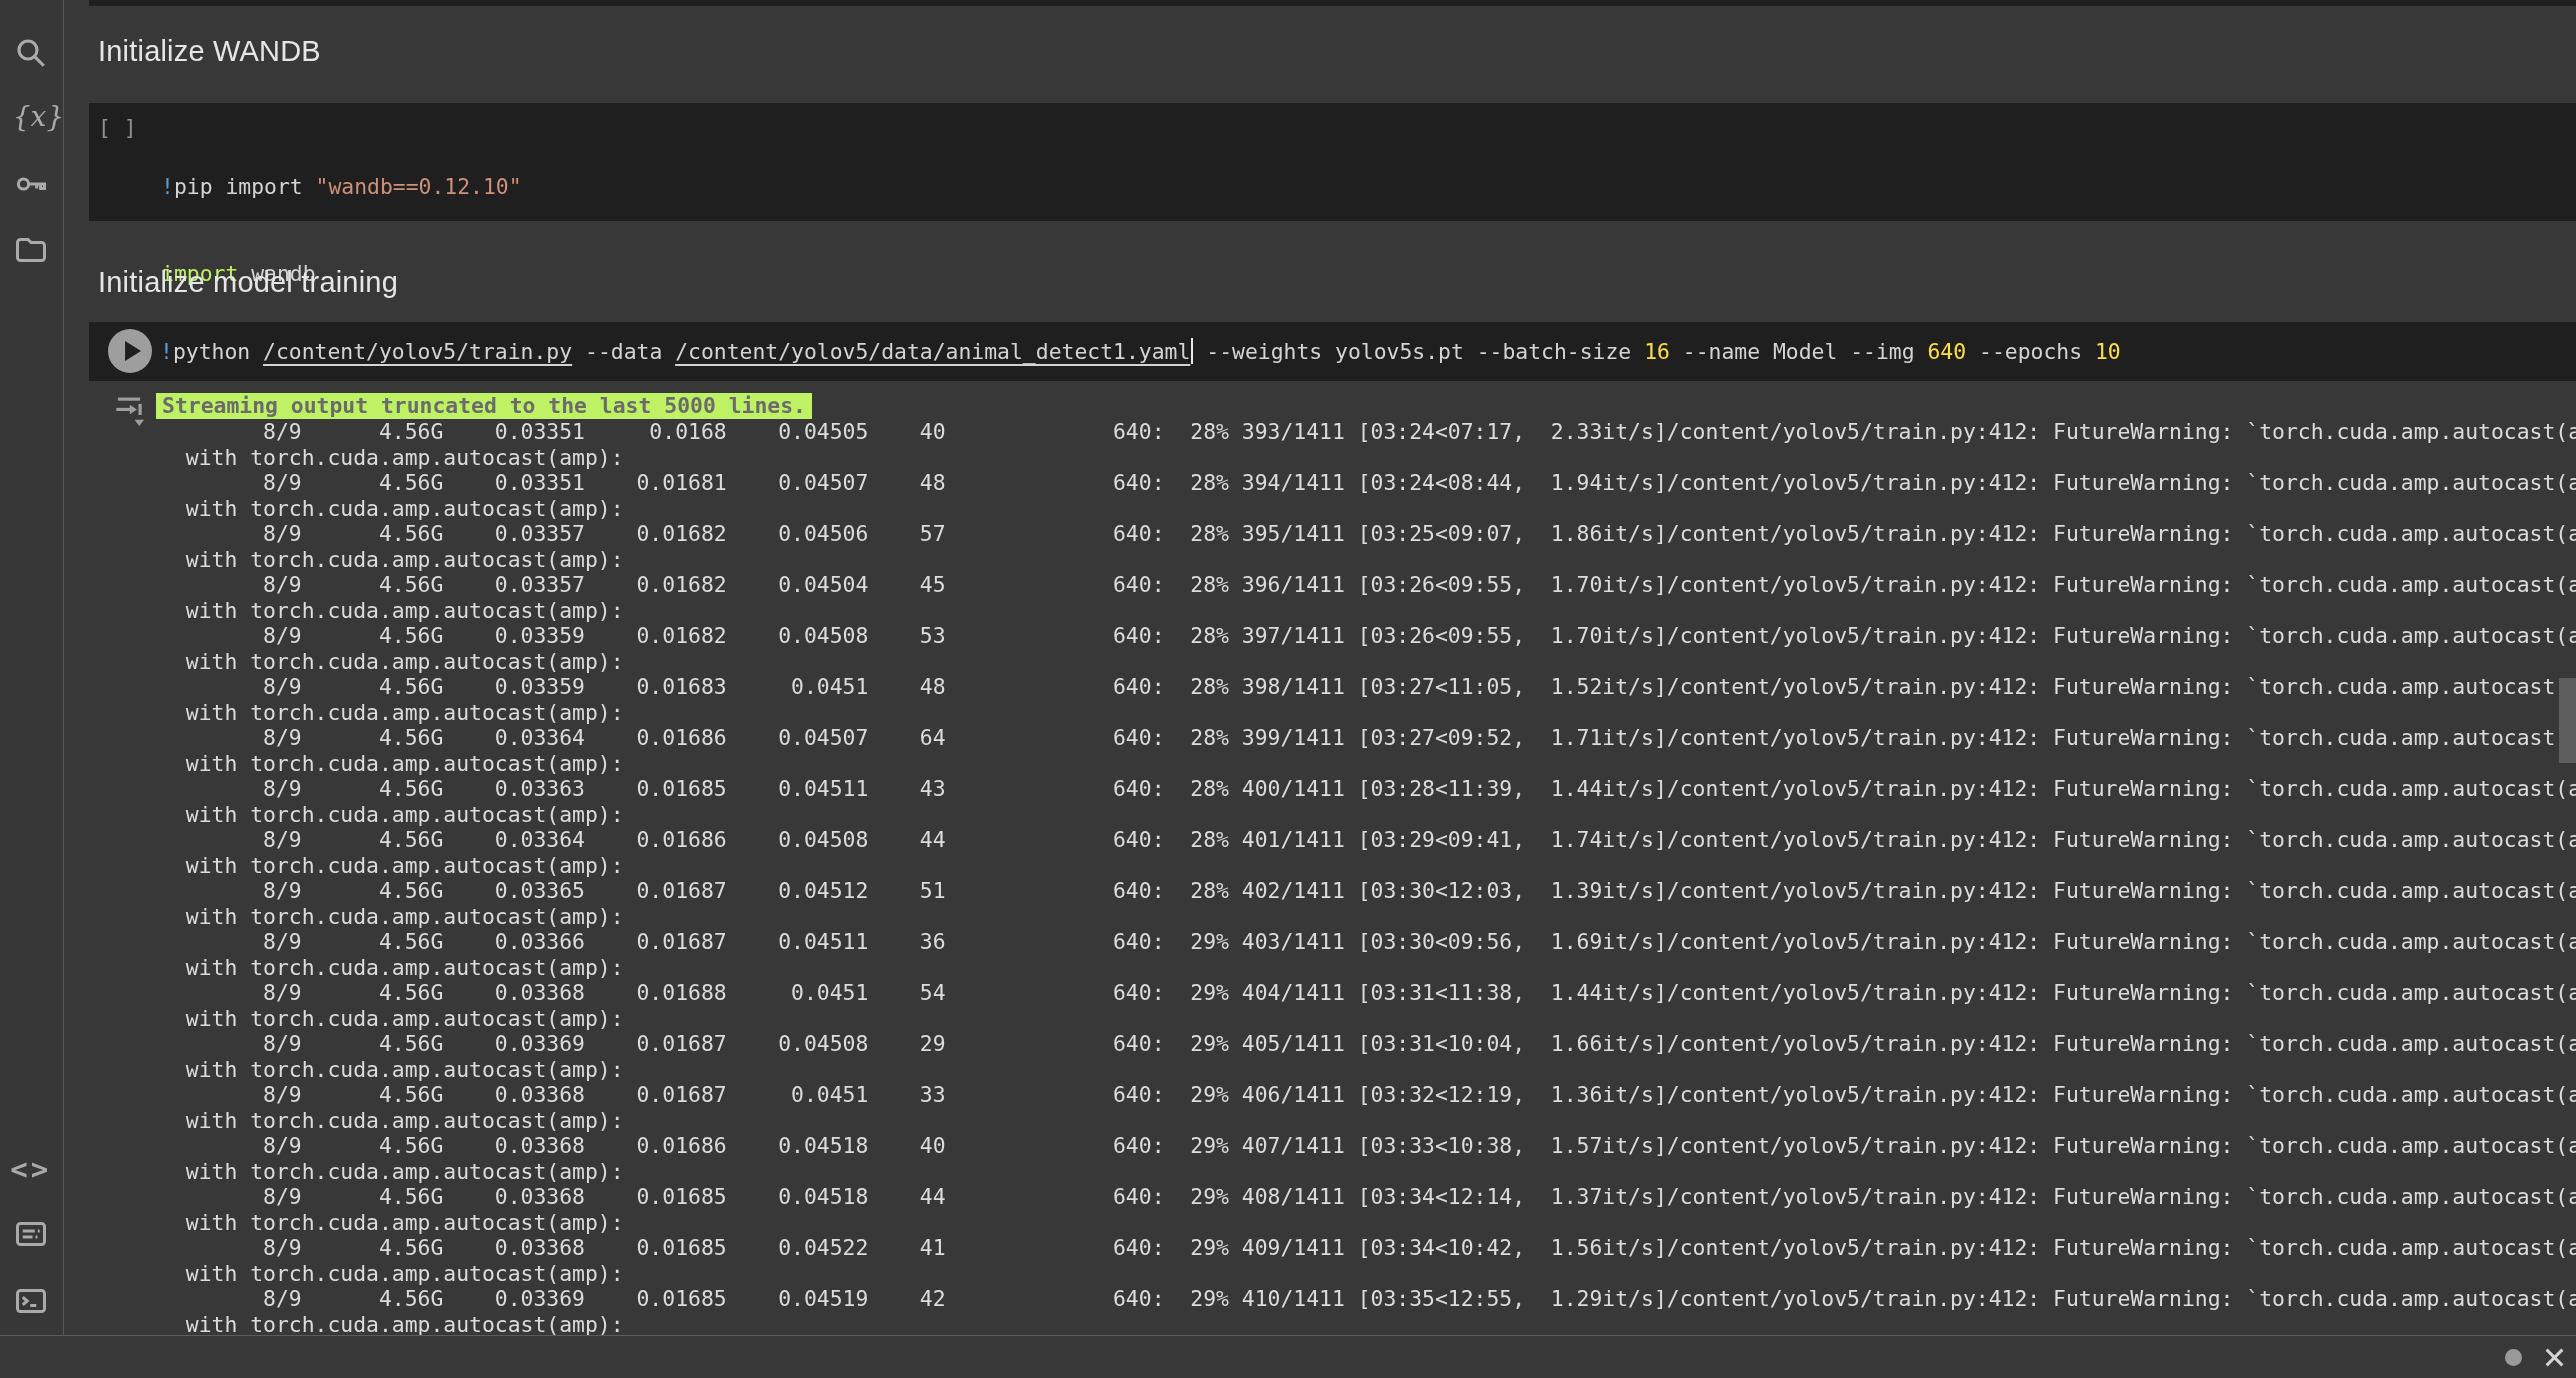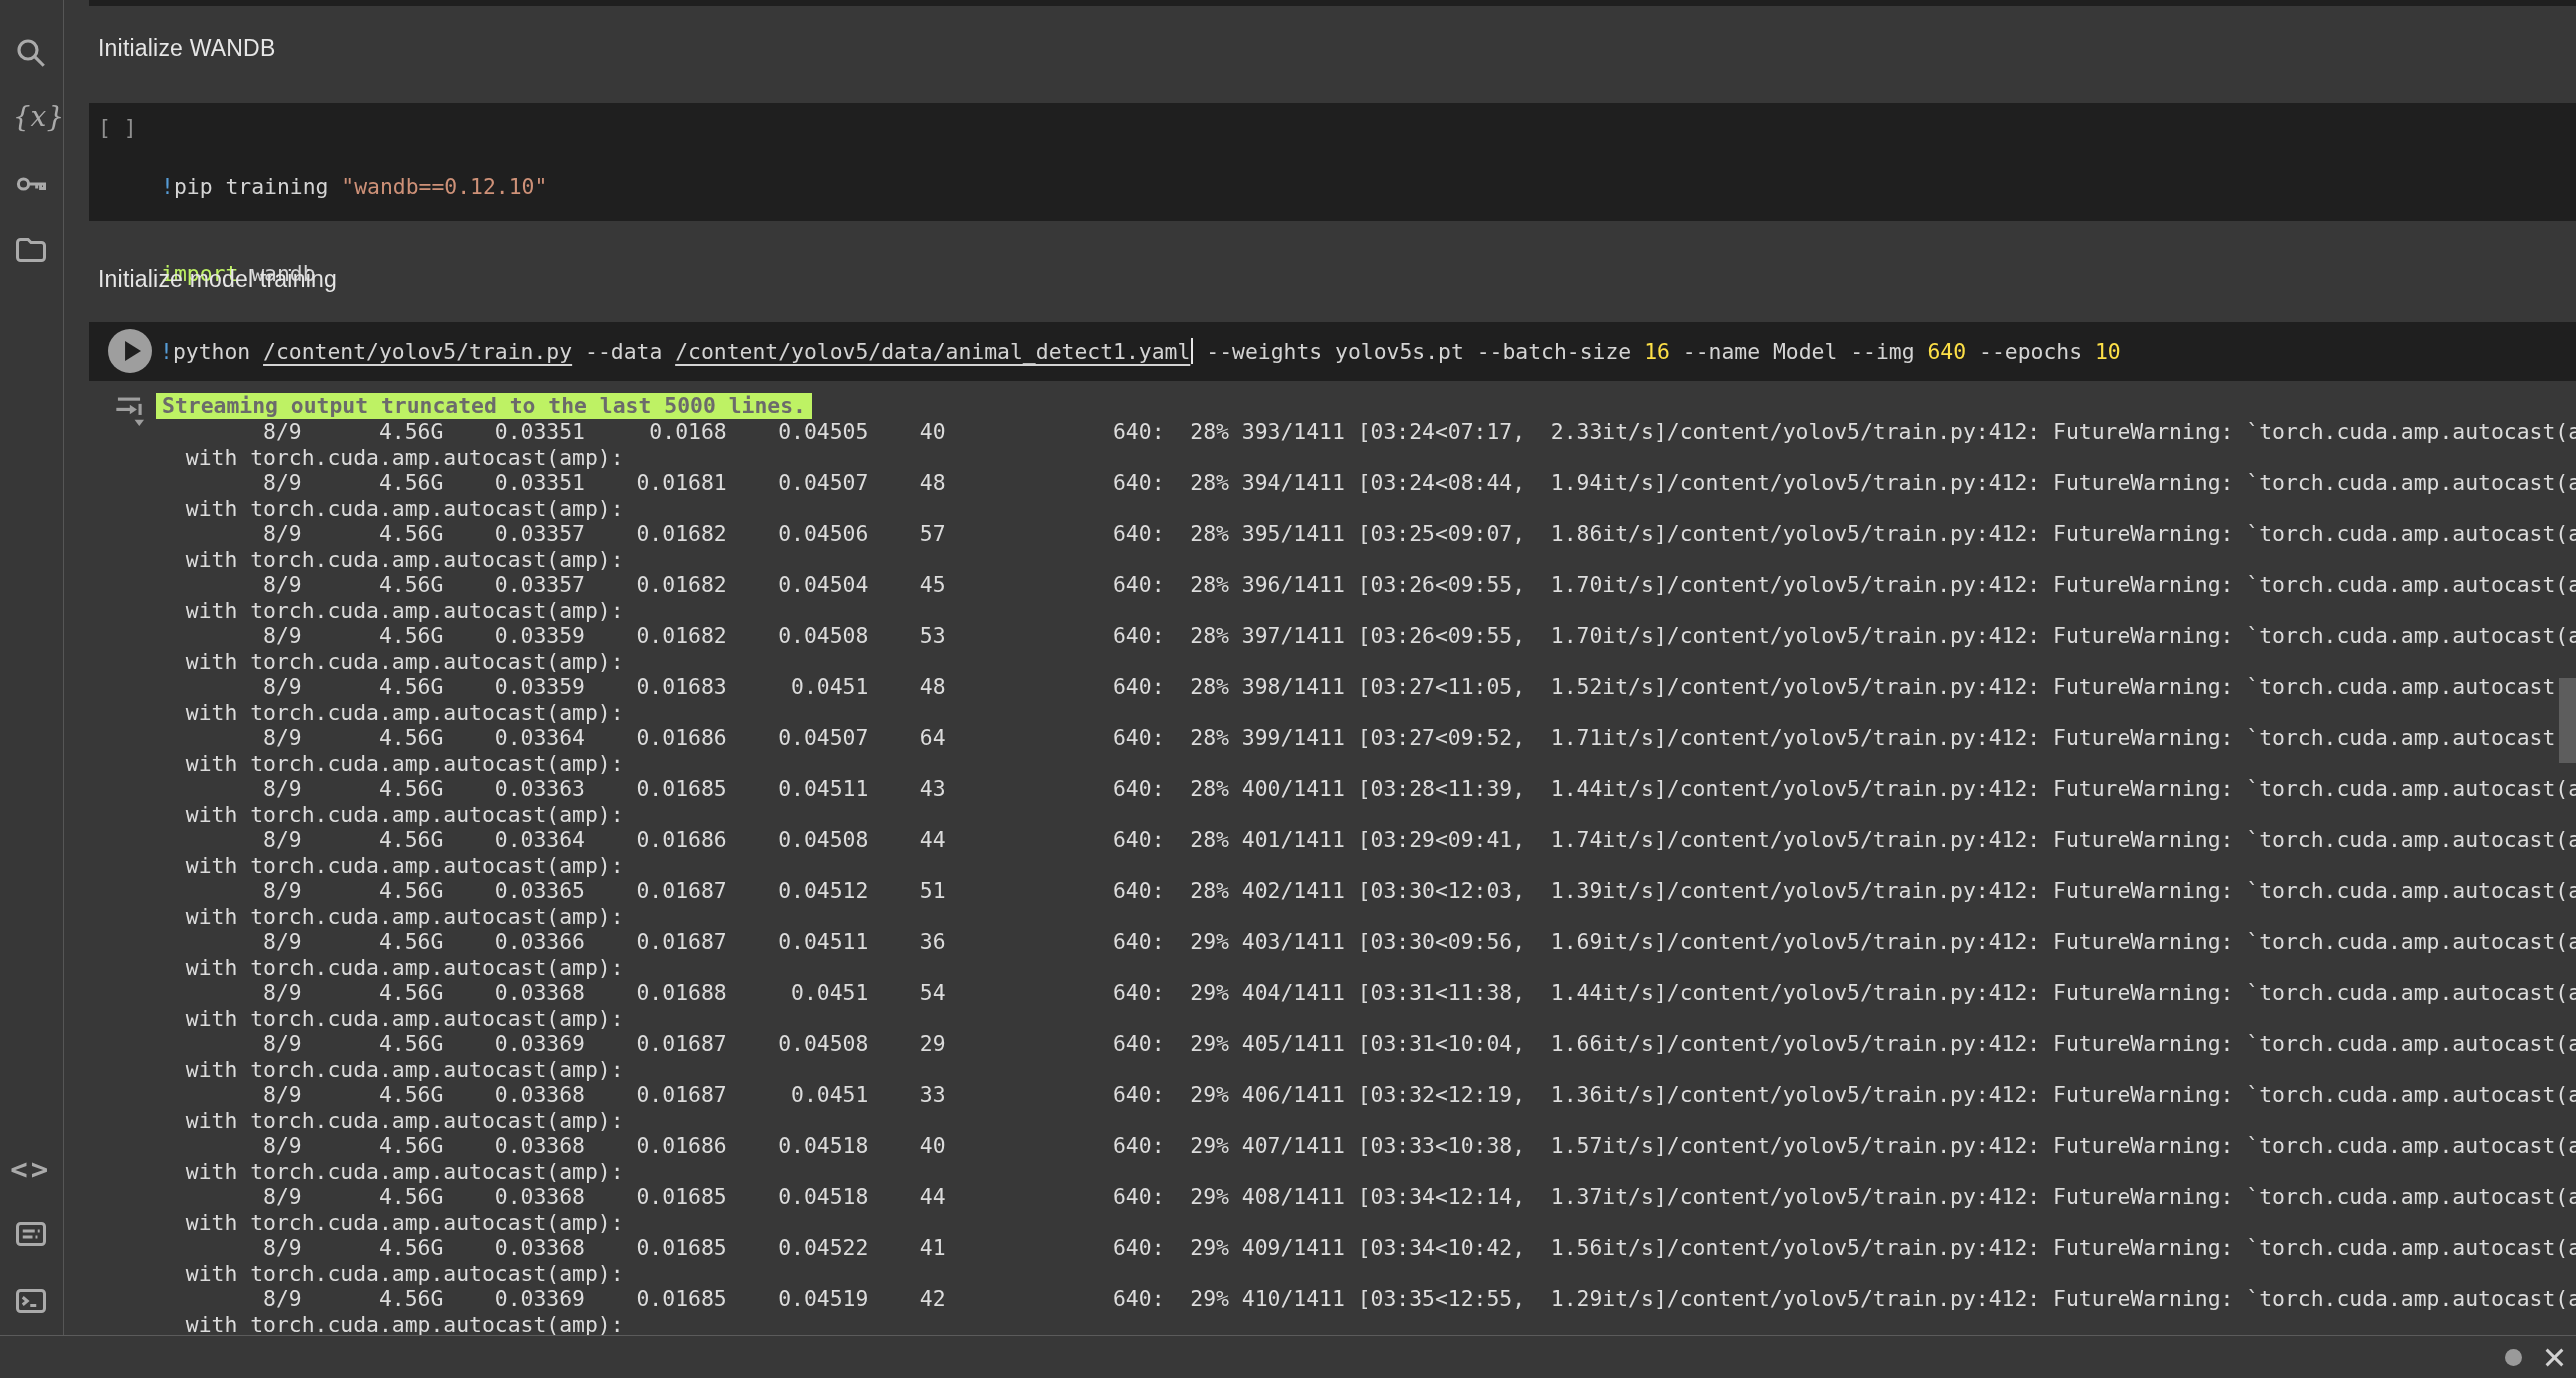"Initialize WANDB" .md-title { font-size: 23px -> 29px }
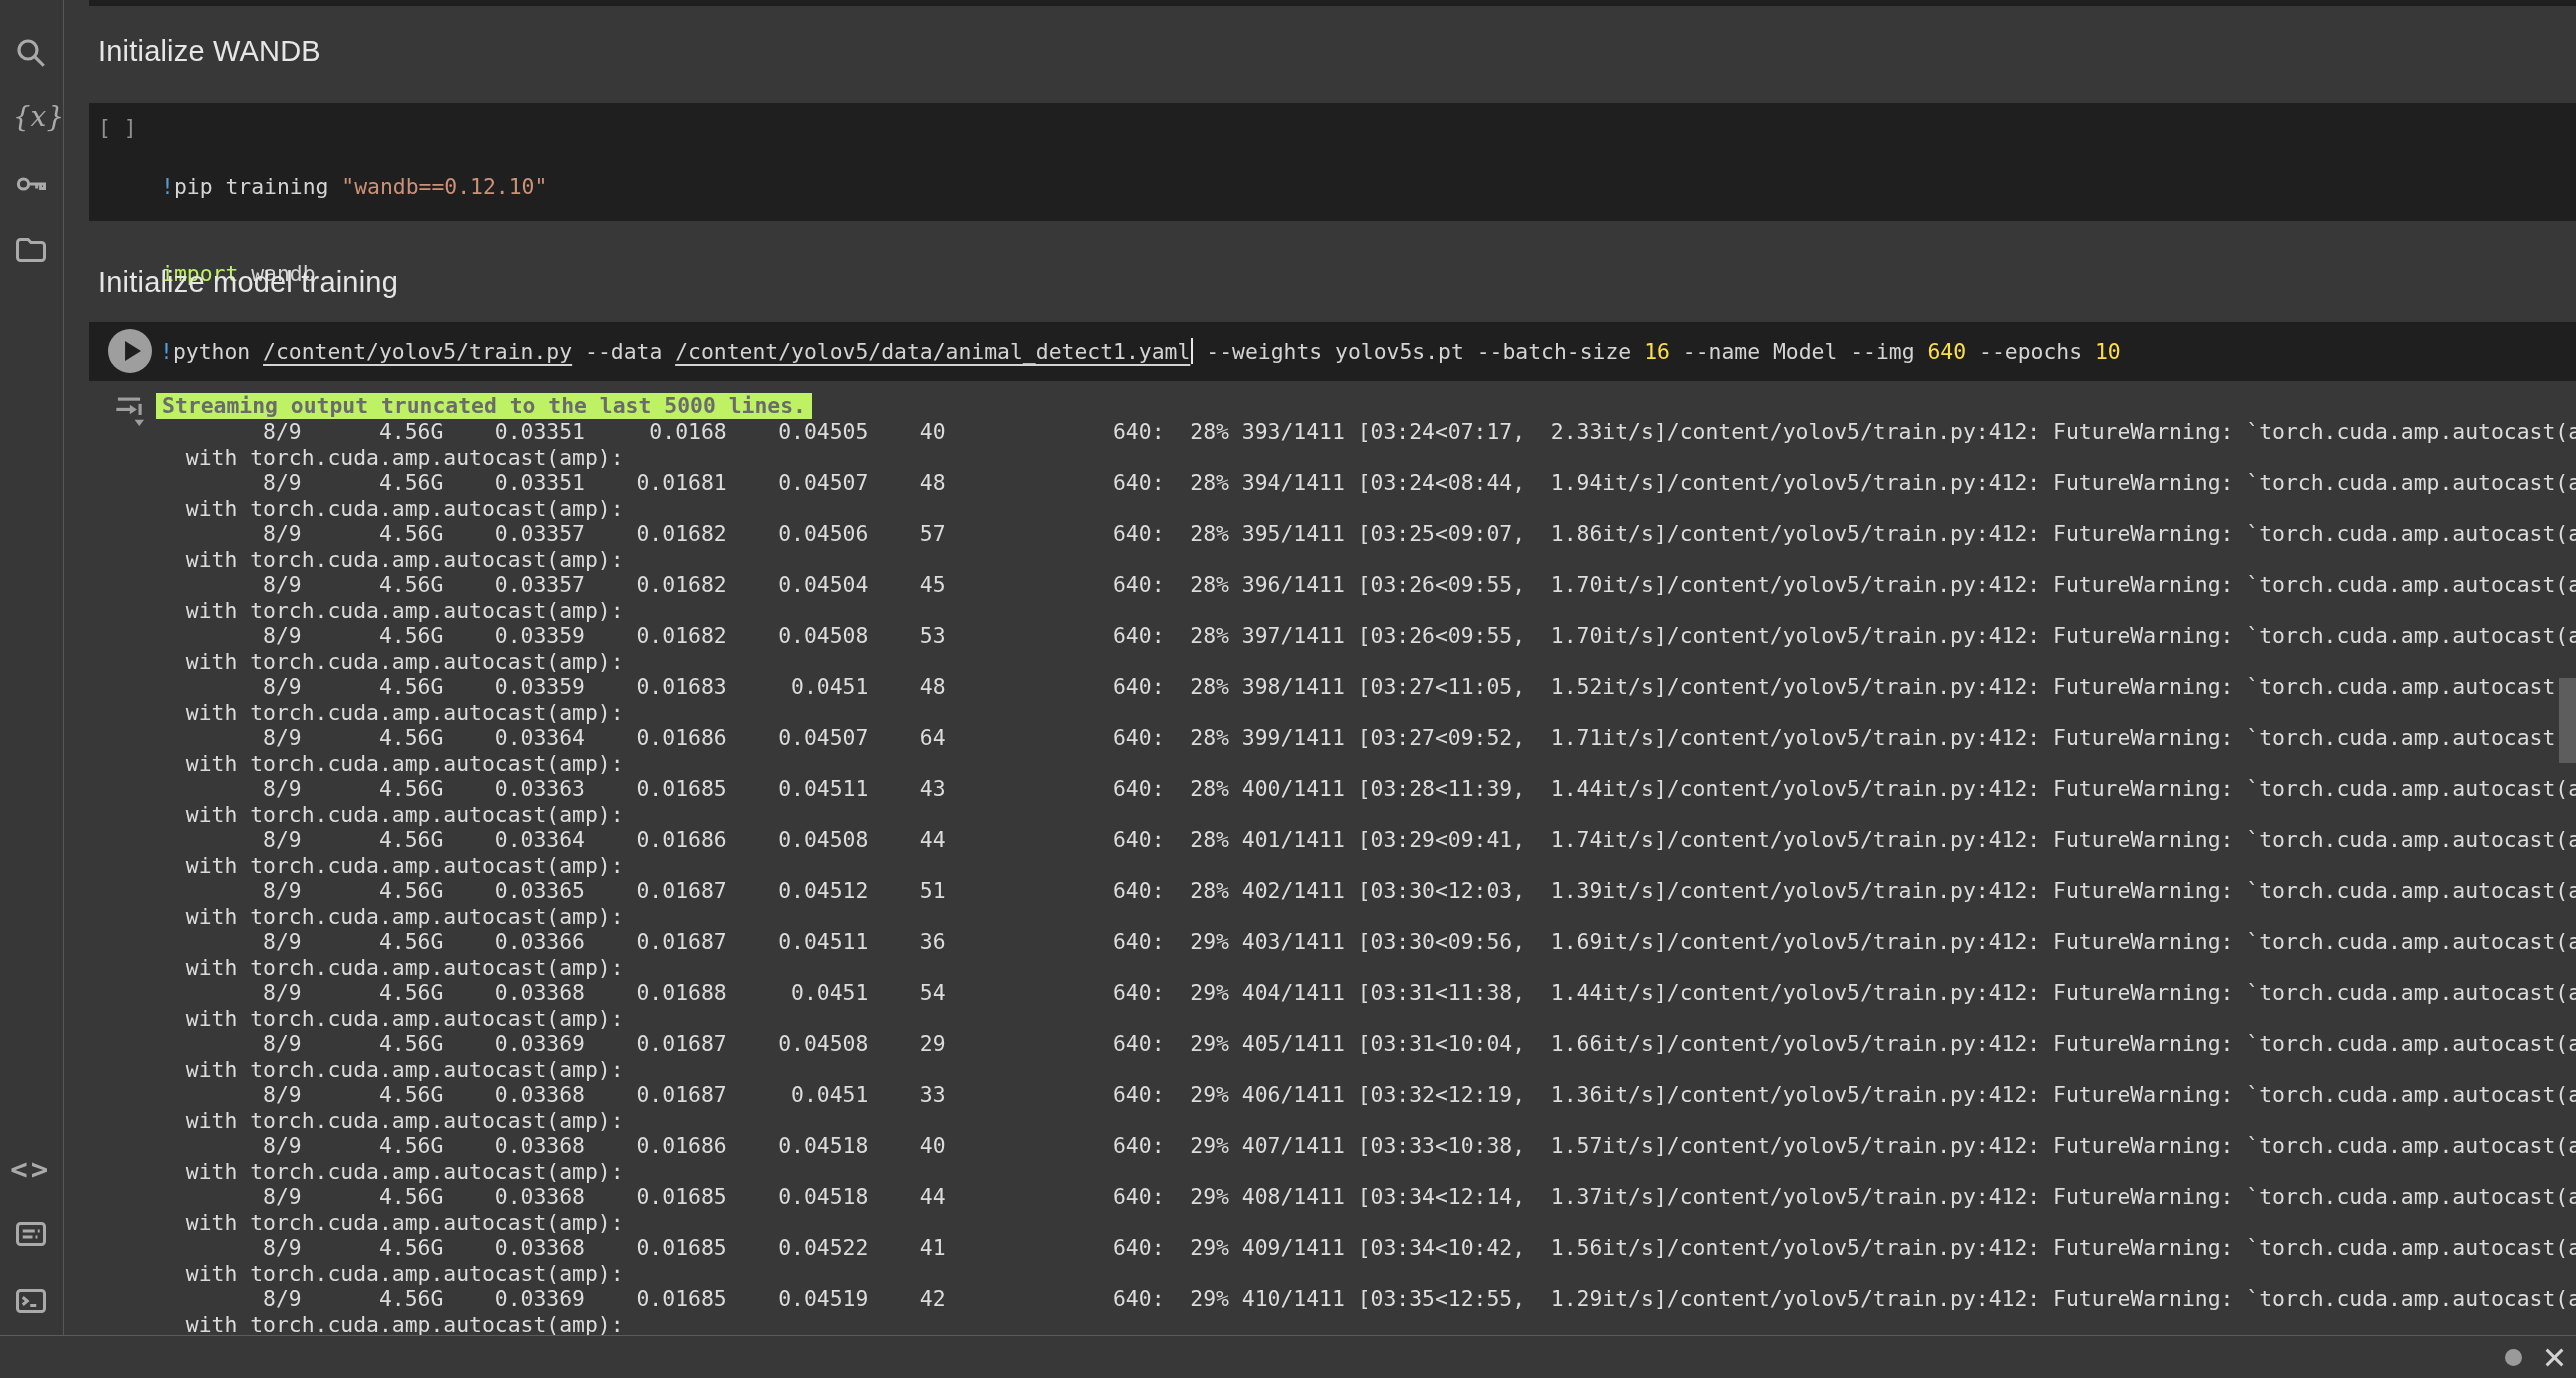"pip training" span.tok-plain { text: training -> import }
